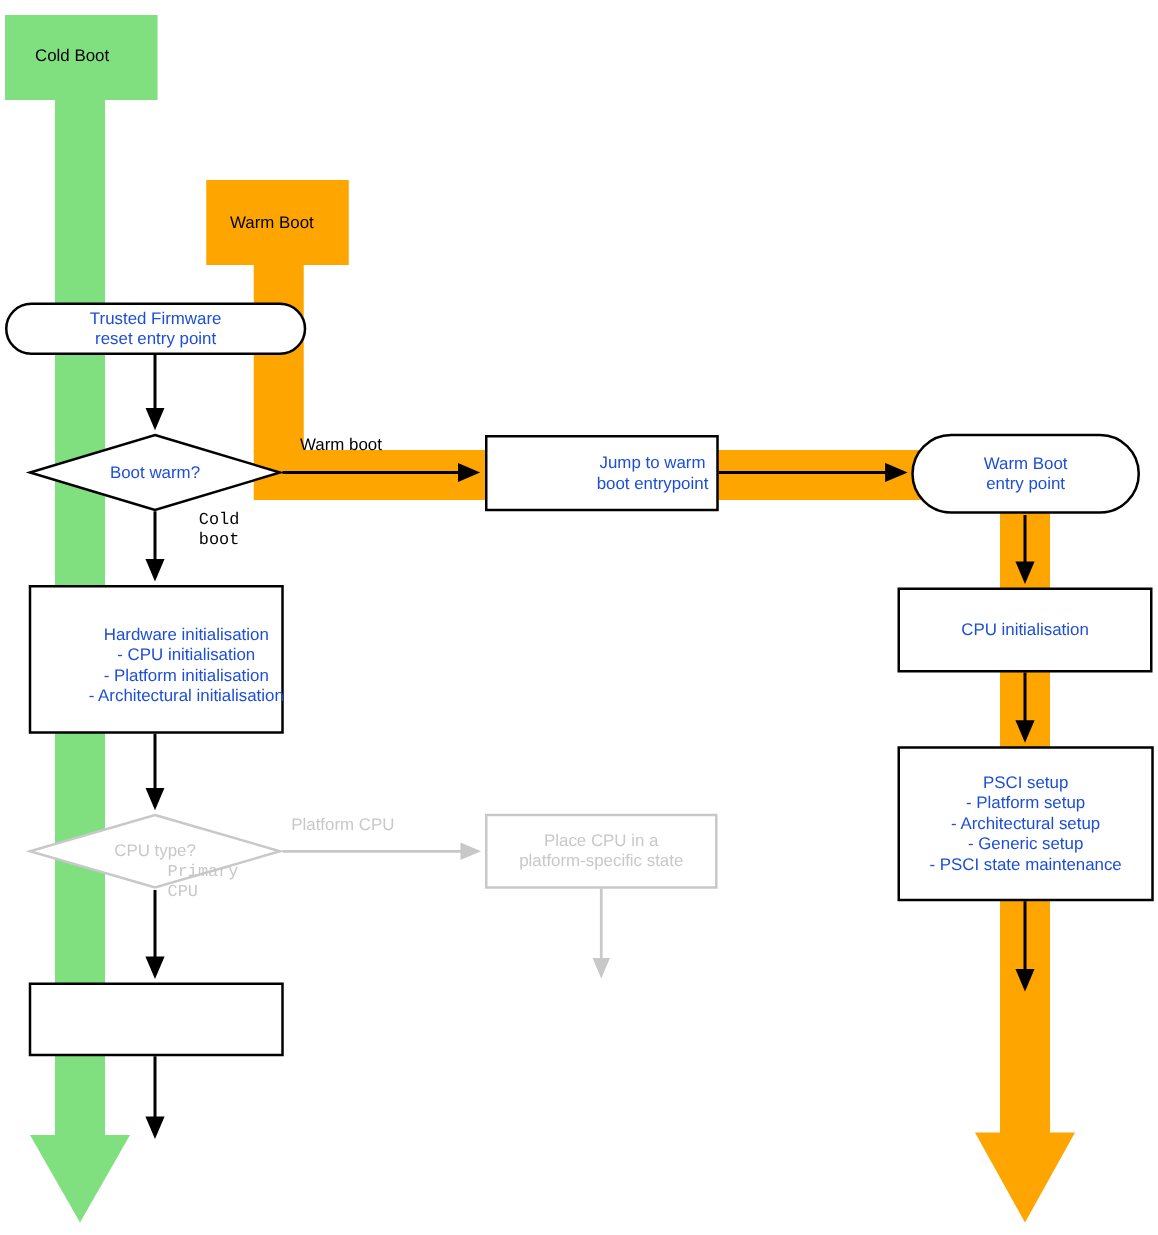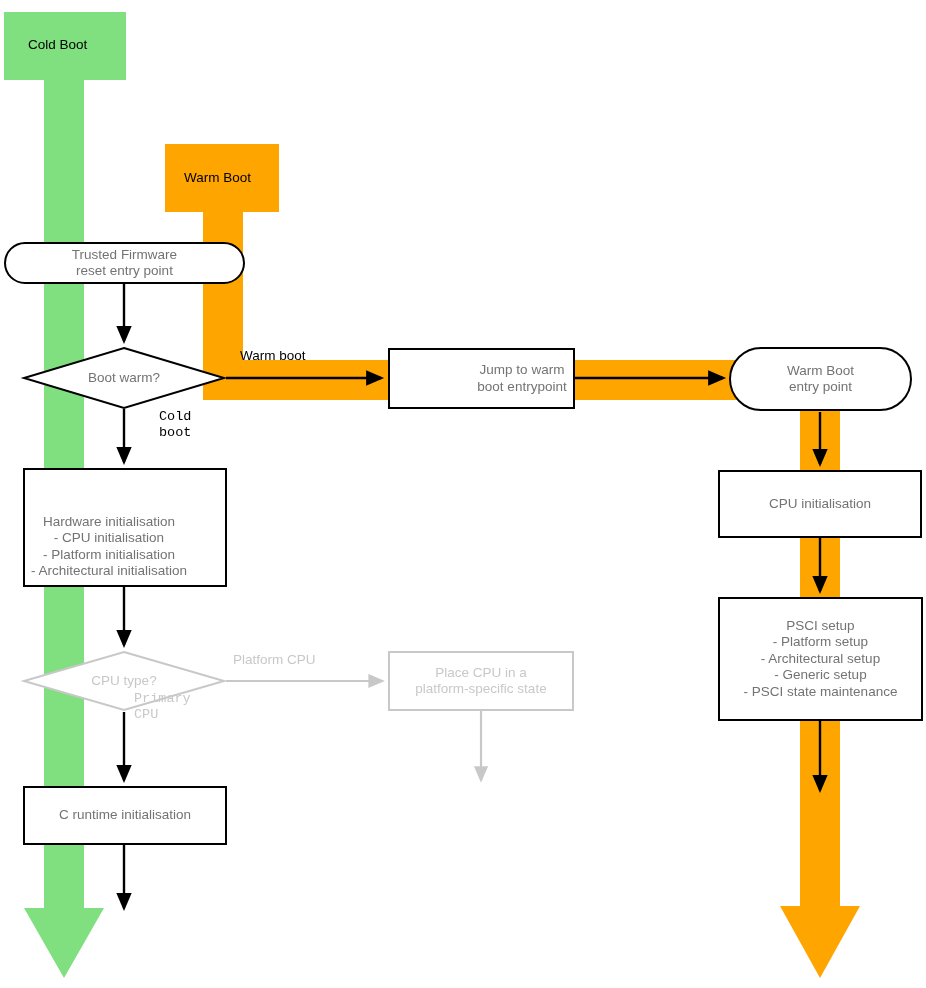"Trusted Firmware" .node-label { color: #737373 -> #1d4ed8 }
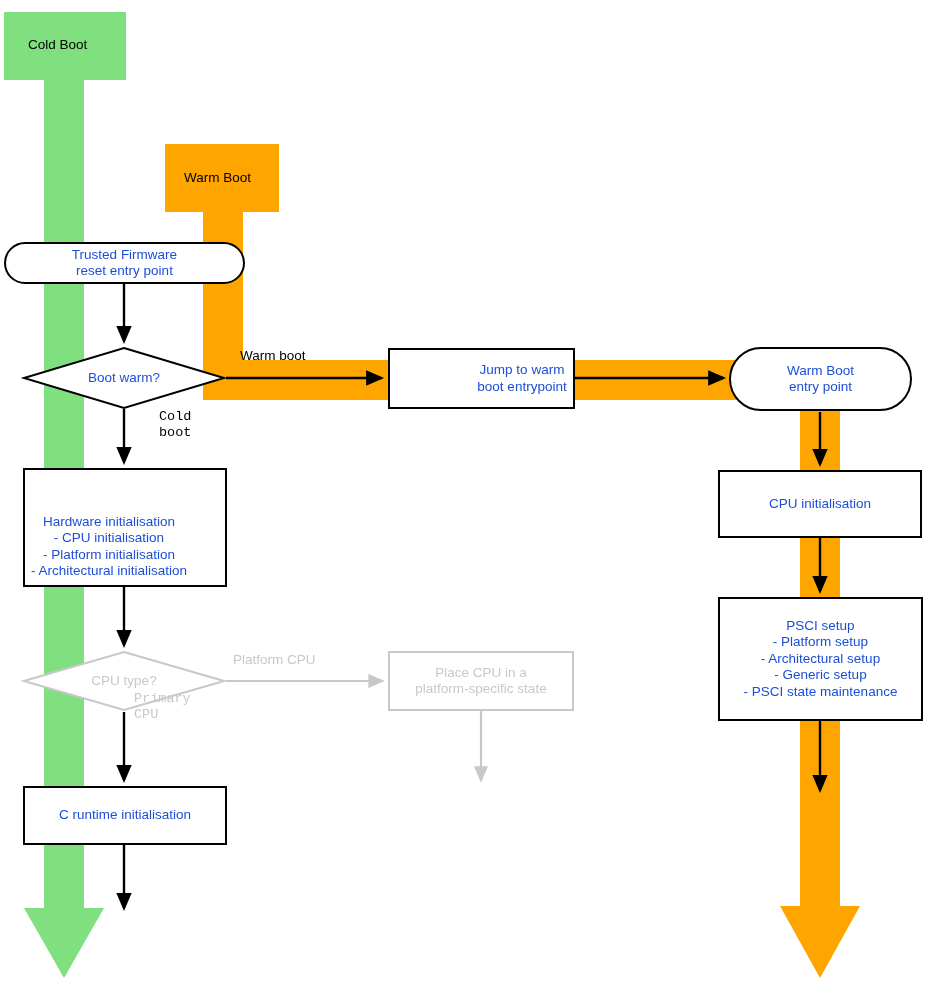"Hardware initialisation" div.node-label { padding-left: none -> 40px; top: 488px -> 474px }
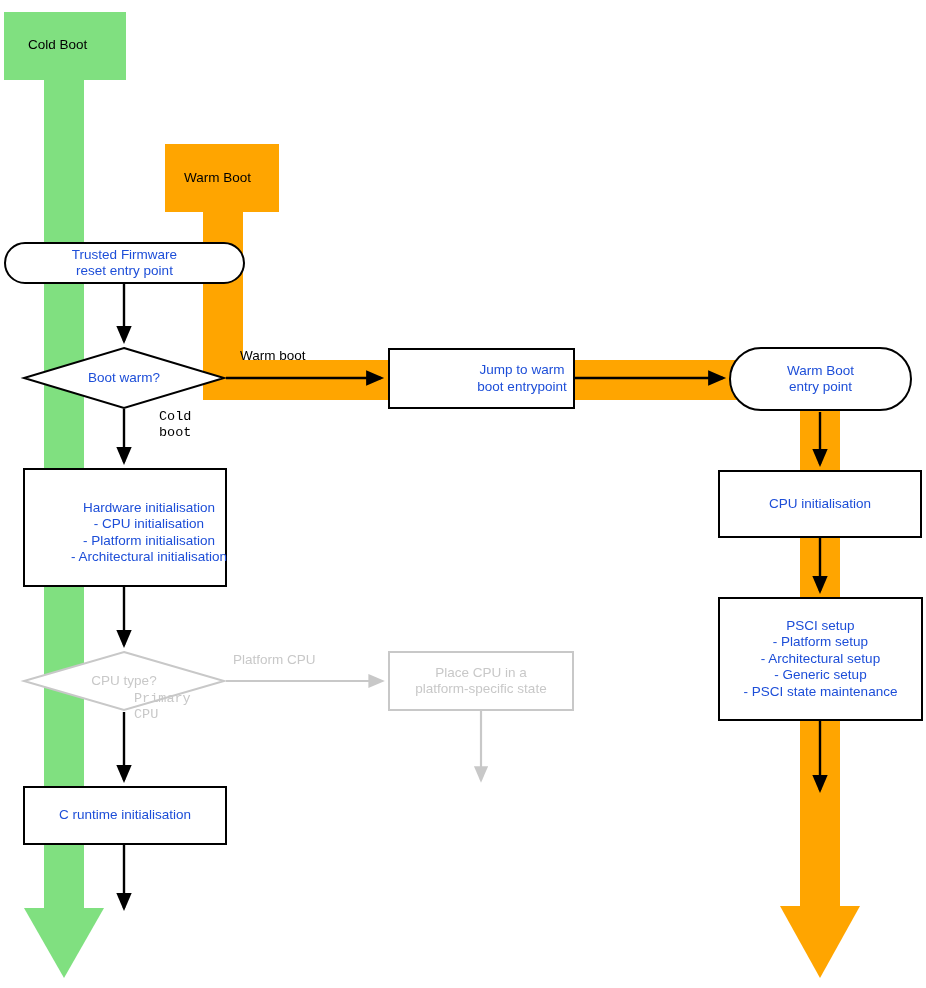"C runtime initialisation" div.node-label { html: <div>C runtime initialisation</div> -> none }
